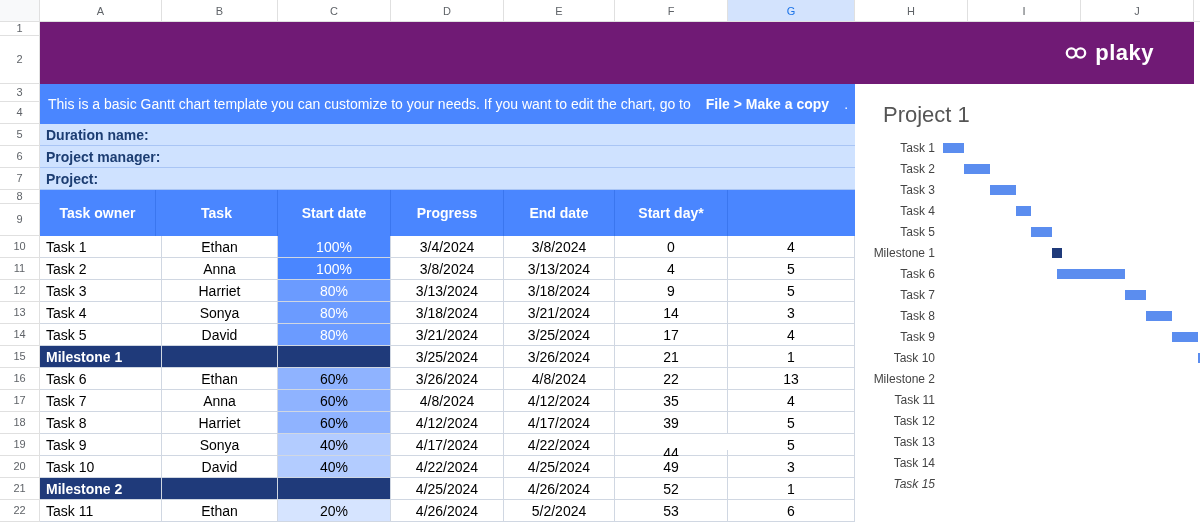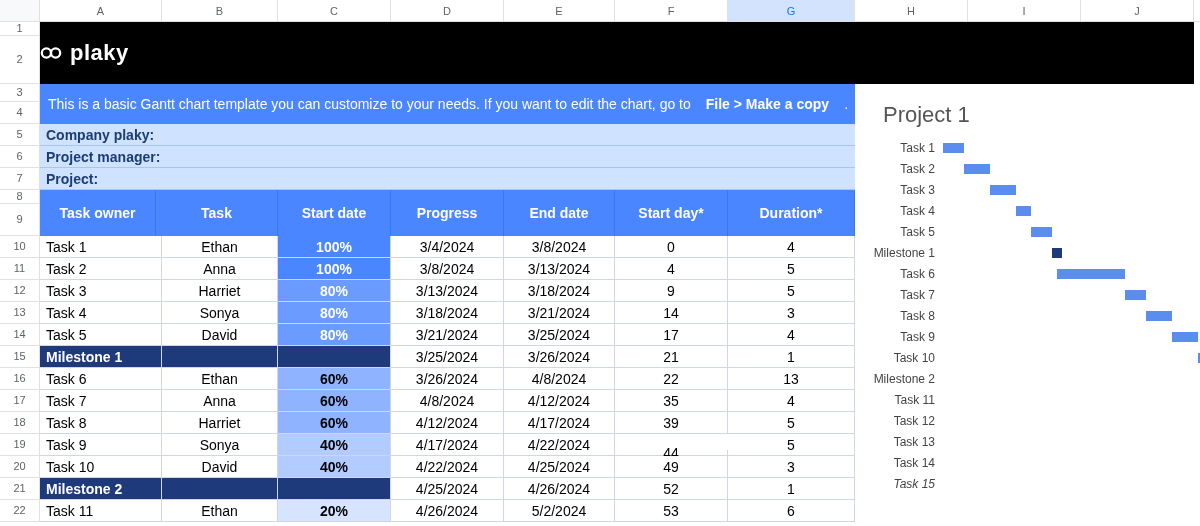"plaky" .banner { background: #000000 -> #701a75; justify-content: none -> flex-end }
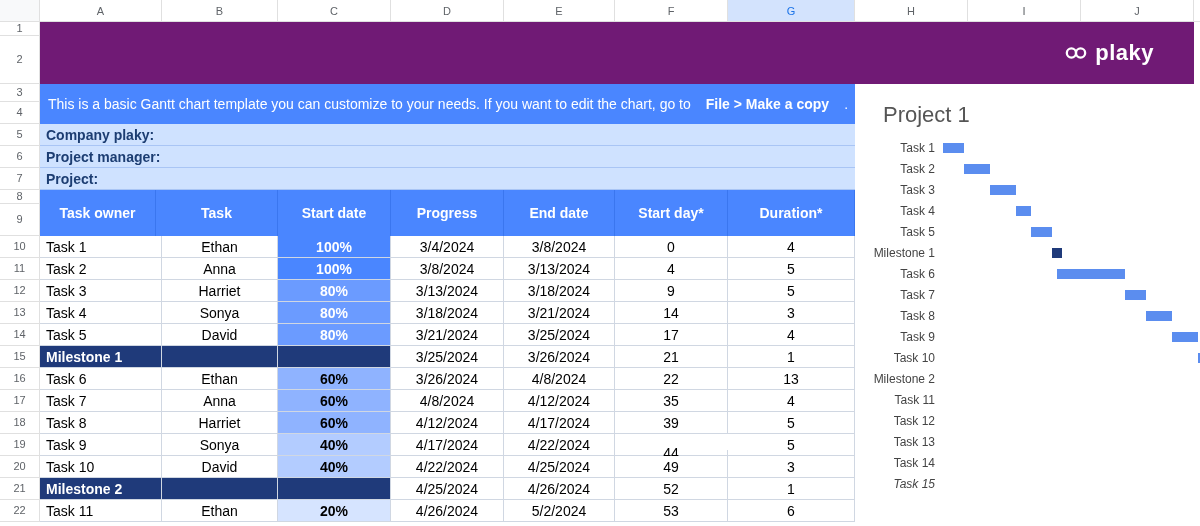"Company plaky:" span { text: Company plaky -> Duration name }
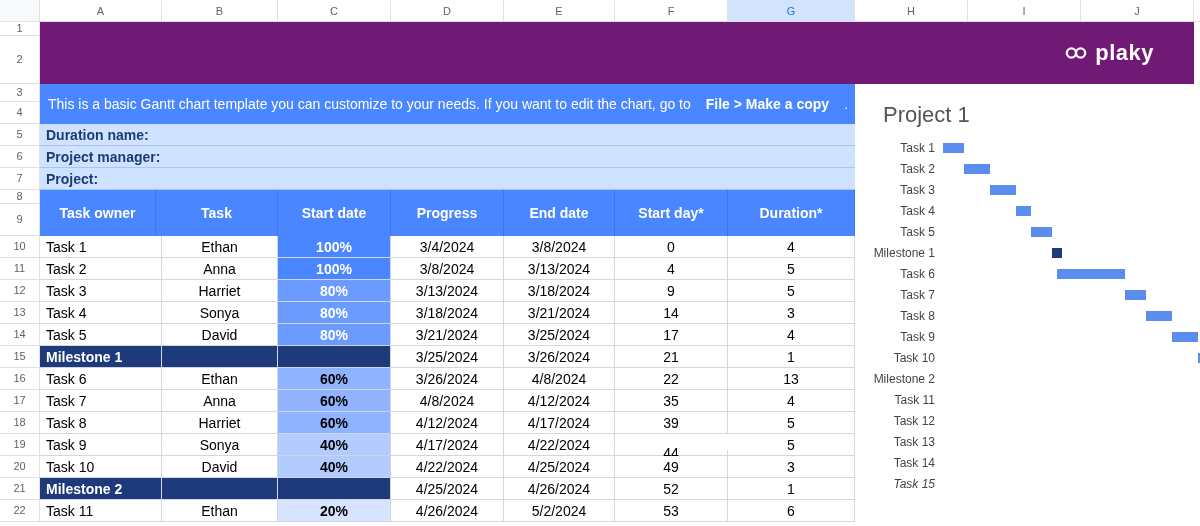"Duration*" div.th { html: <div>Duration*</div> -> none }
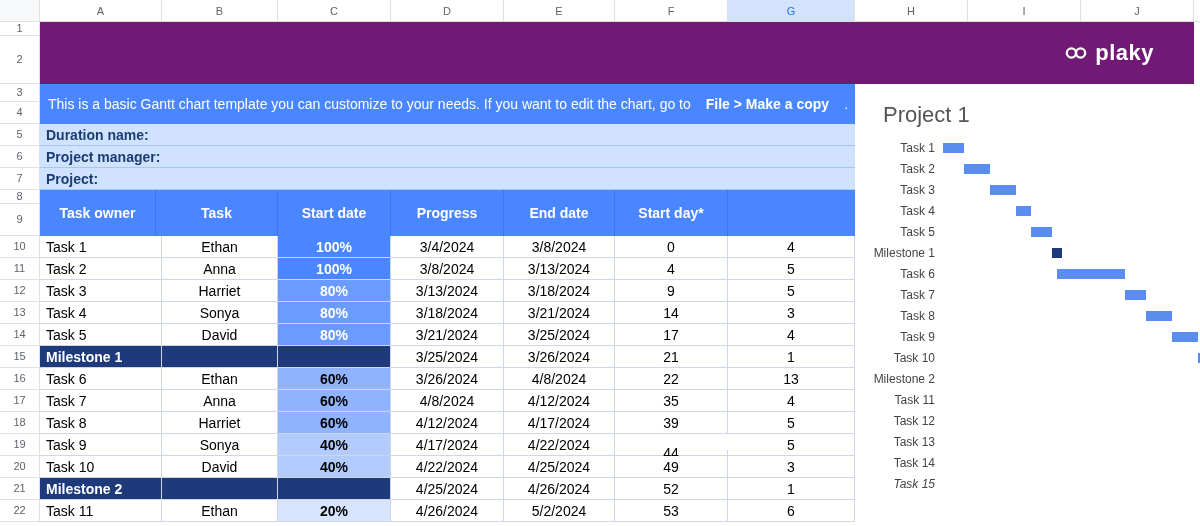"100%" .prog { font-weight: 700 -> 400 }
